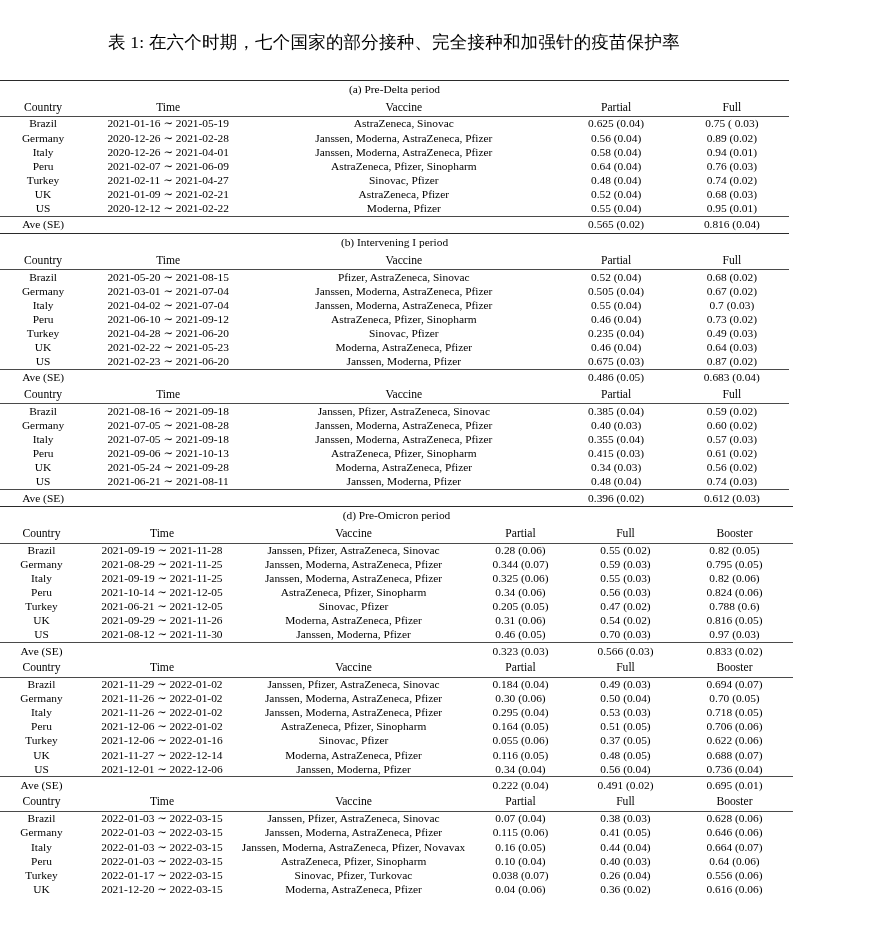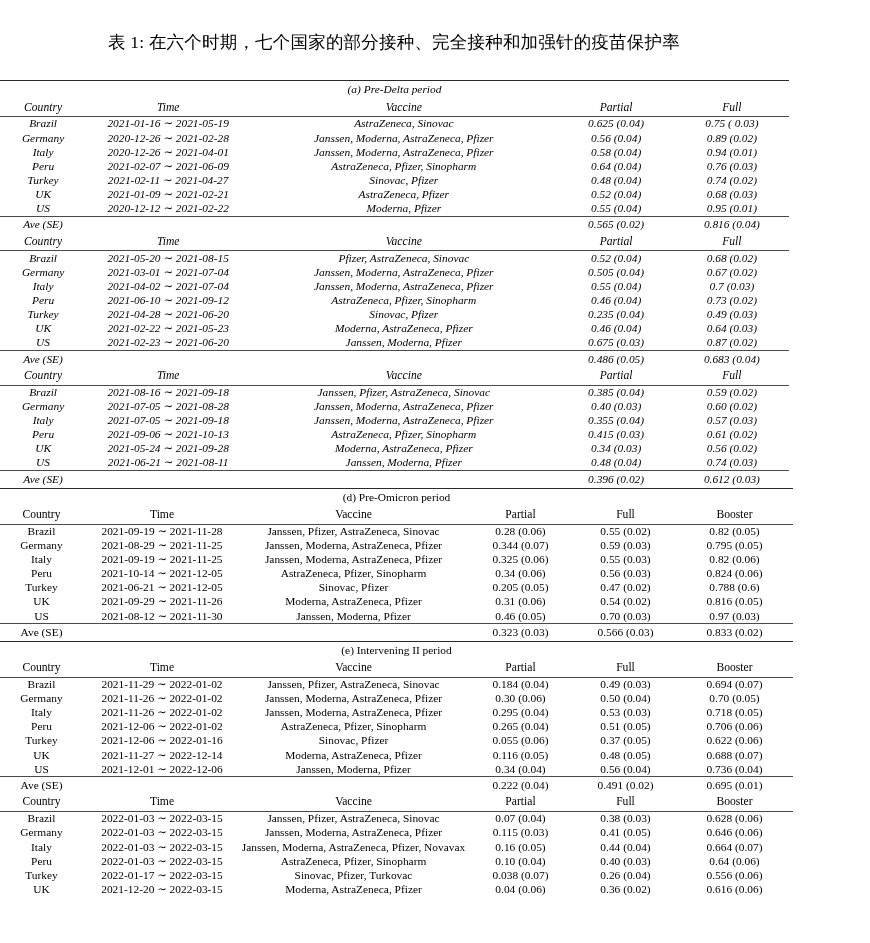"(a) Pre-Delta period" table.panel.cols5 { font-style: italic -> none }
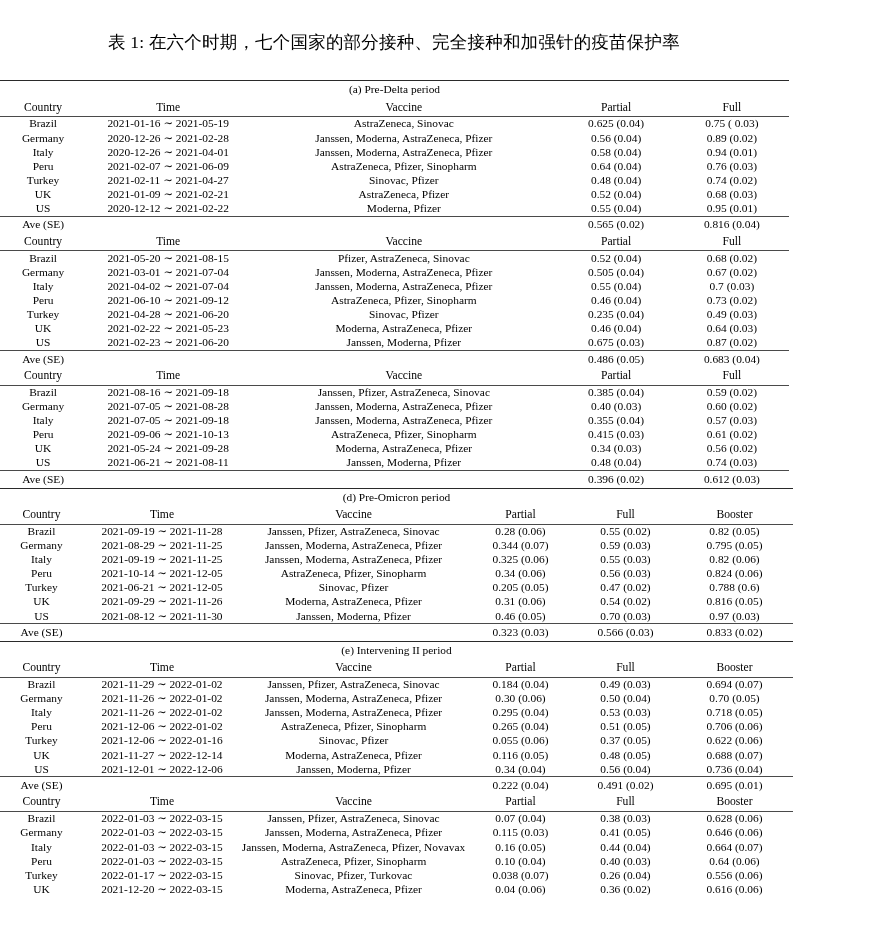"(b) Intervening I period" tr.section-caption { html: none -> <tr> <td>(b) Intervening I period</td> </tr> }
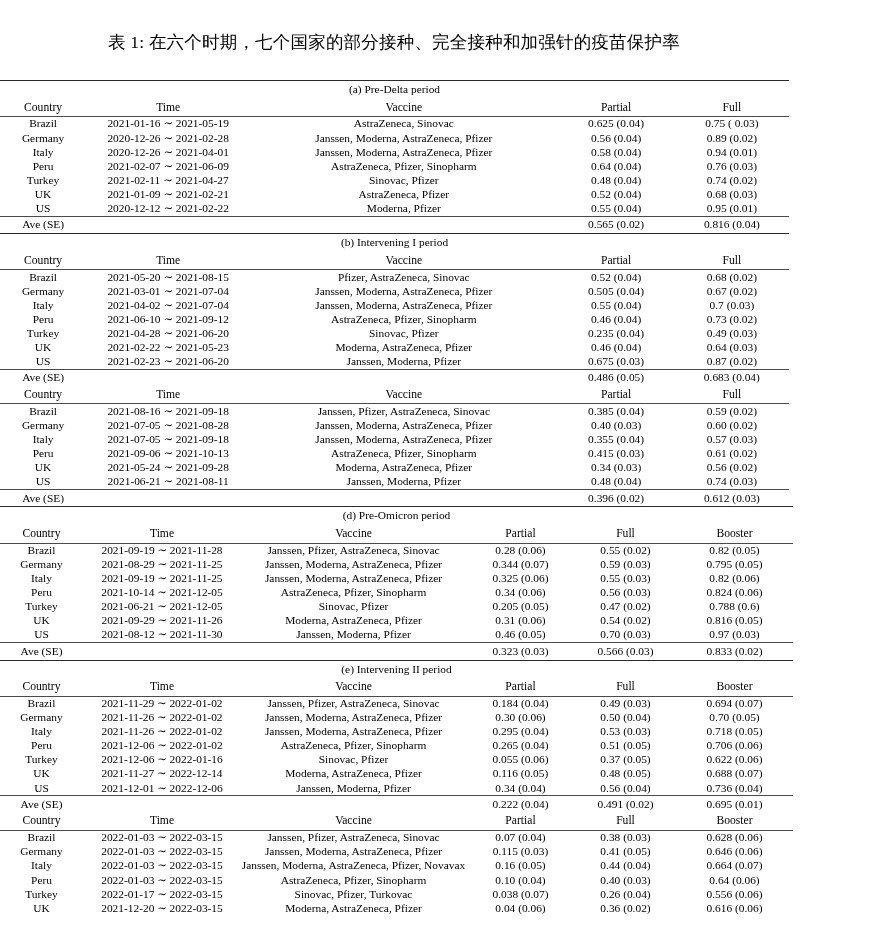"(e) Intervening II period" tr.section-caption { html: <tr> <td>(e) Intervening II period</td> </tr> -> none }
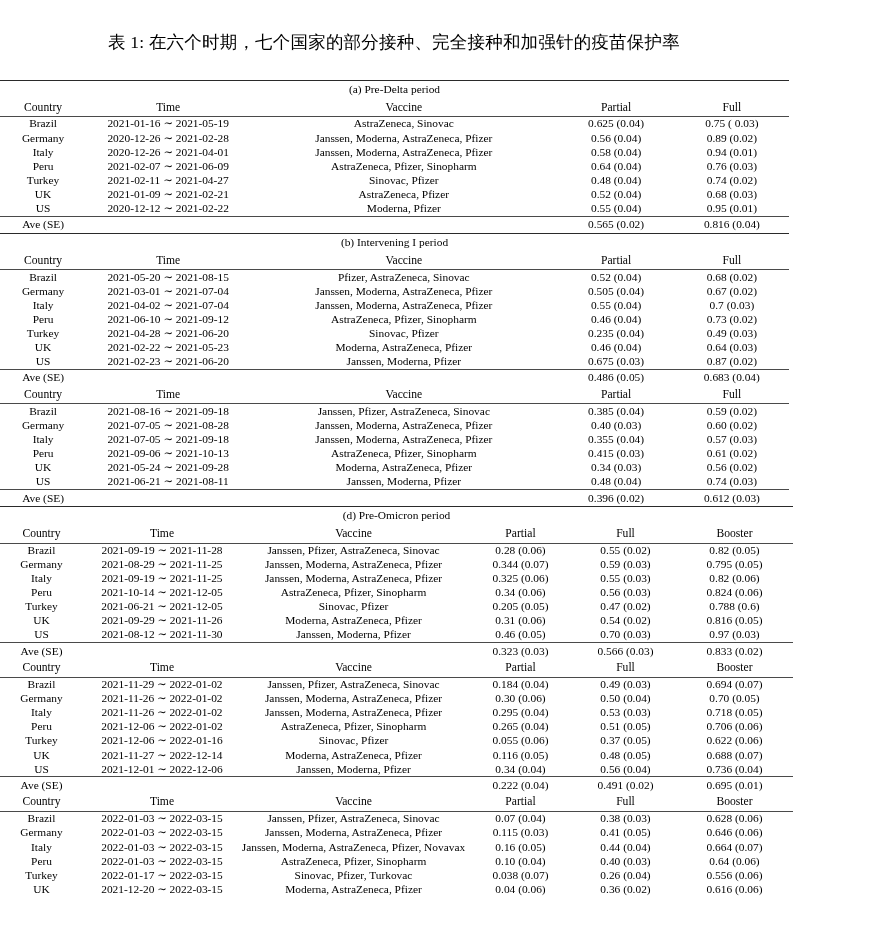"0.265 (0.04)" td.nowrap { text: 0.265 (0.04 -> 0.164 (0.05 }
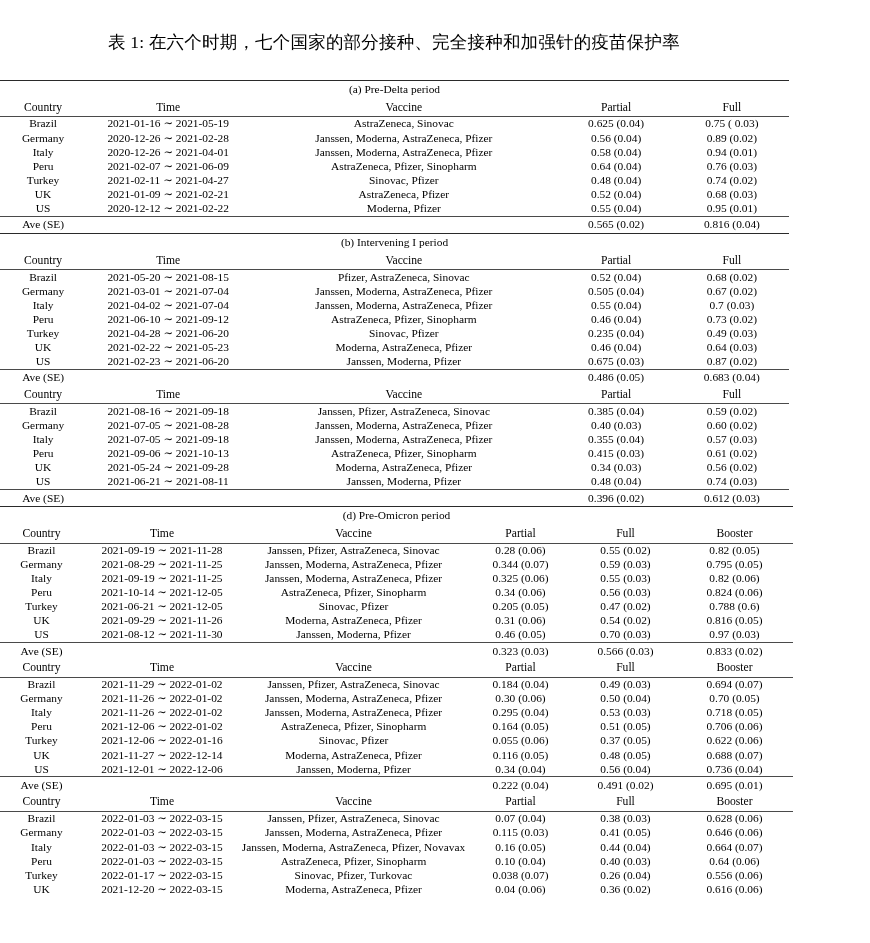"0.115 (0.03)" td.nowrap { text: 0.03 -> 0.06 }
